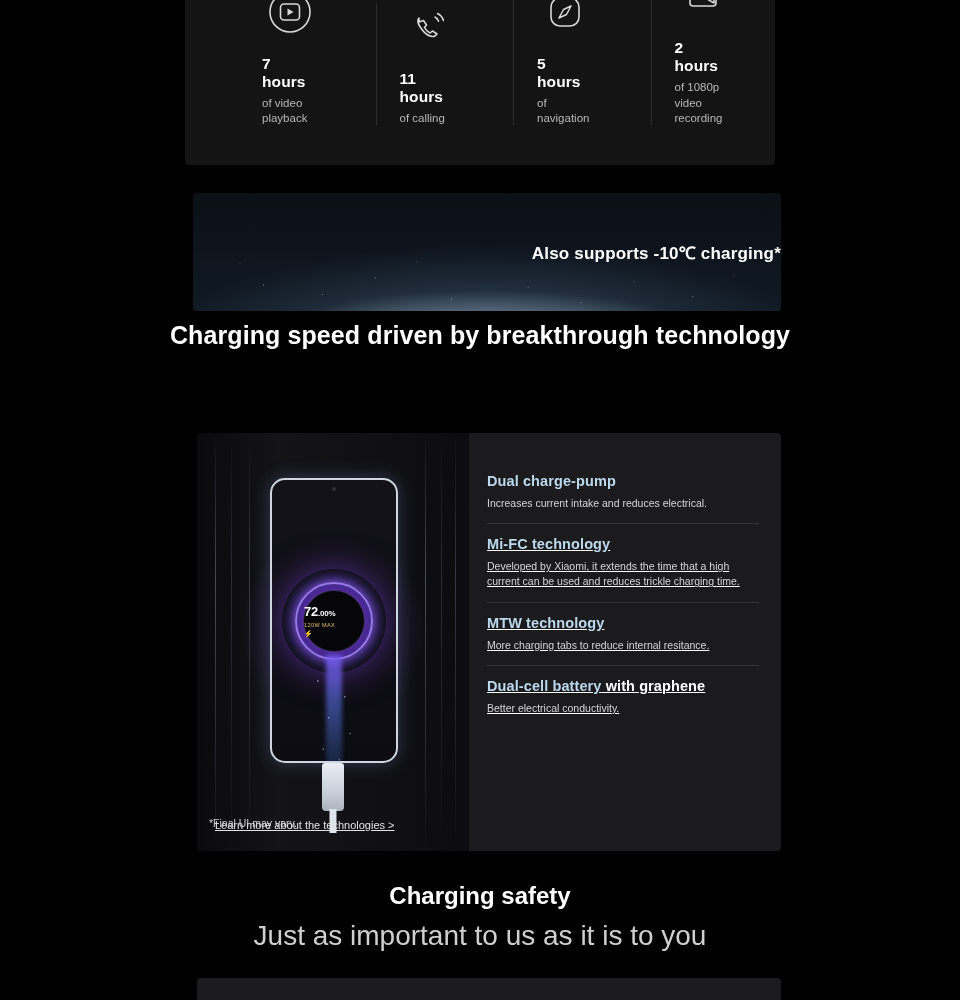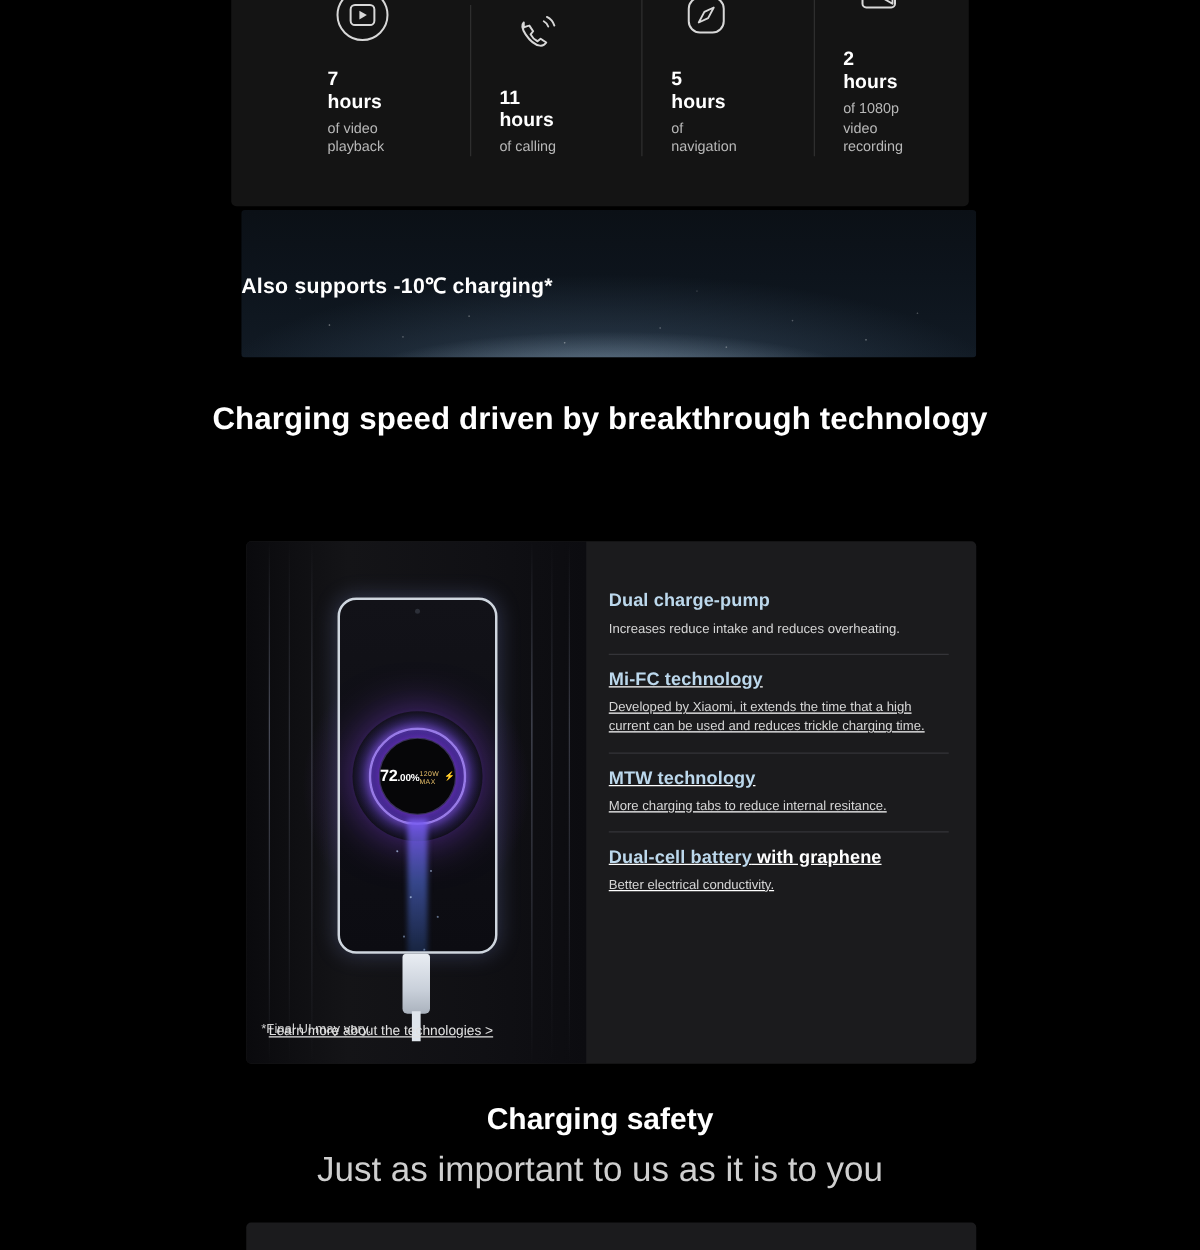"Also supports -10℃ charging*" .cold-banner { justify-content: flex-start -> flex-end; top: 168px -> 193px }
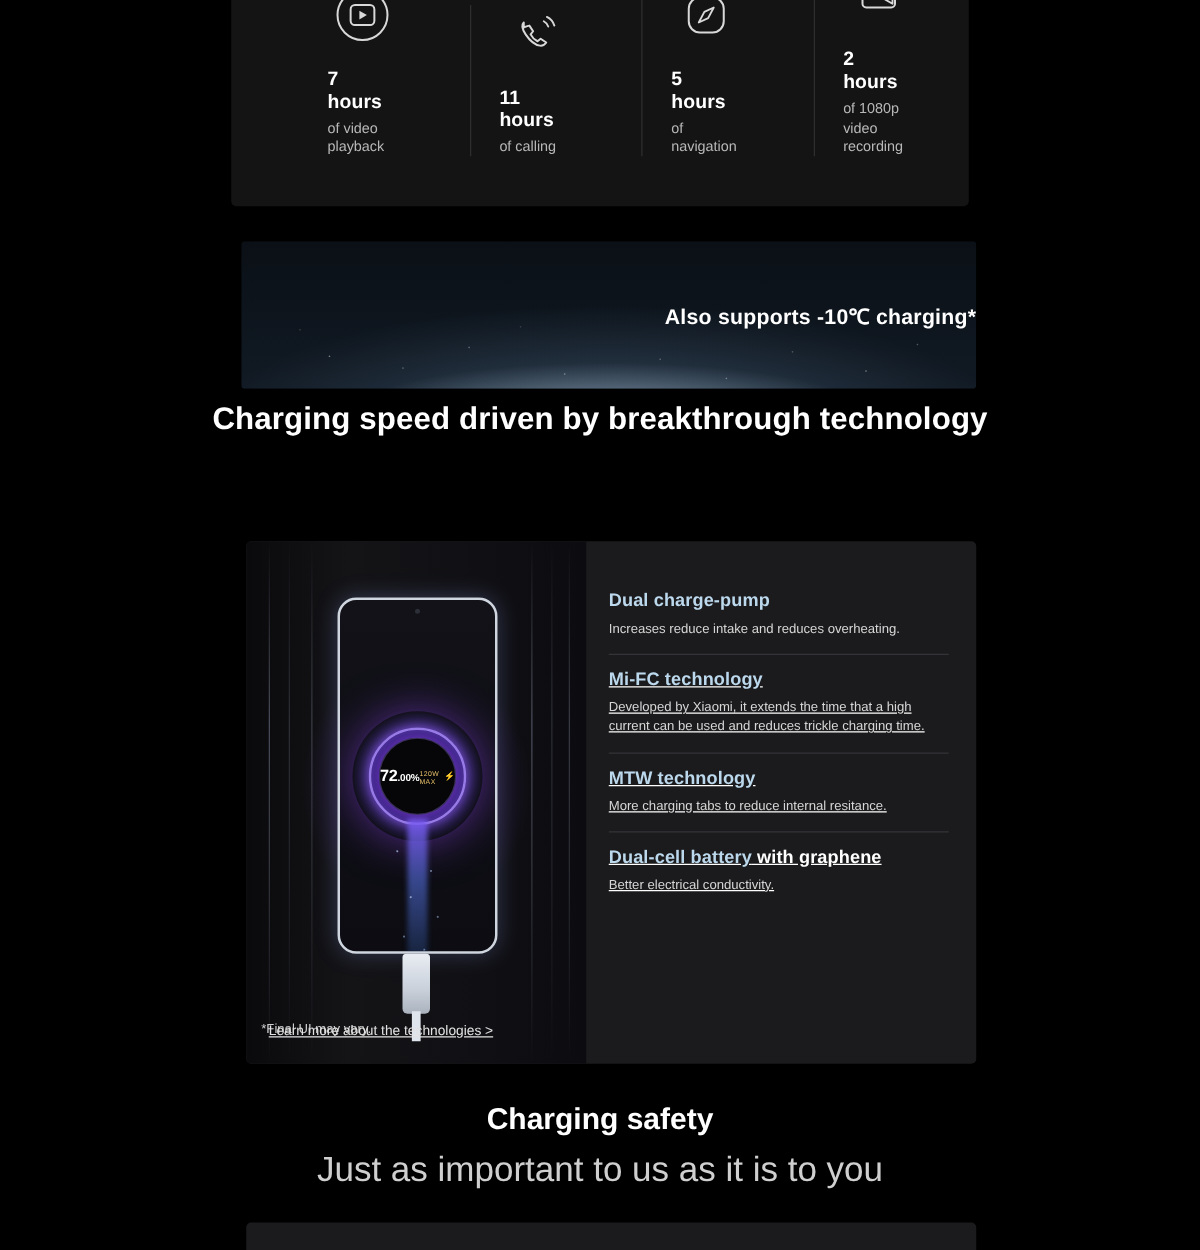"Increases reduce intake and reduces" div.tech-p { text: reduce intake and reduces overheating -> current intake and reduces electrical }
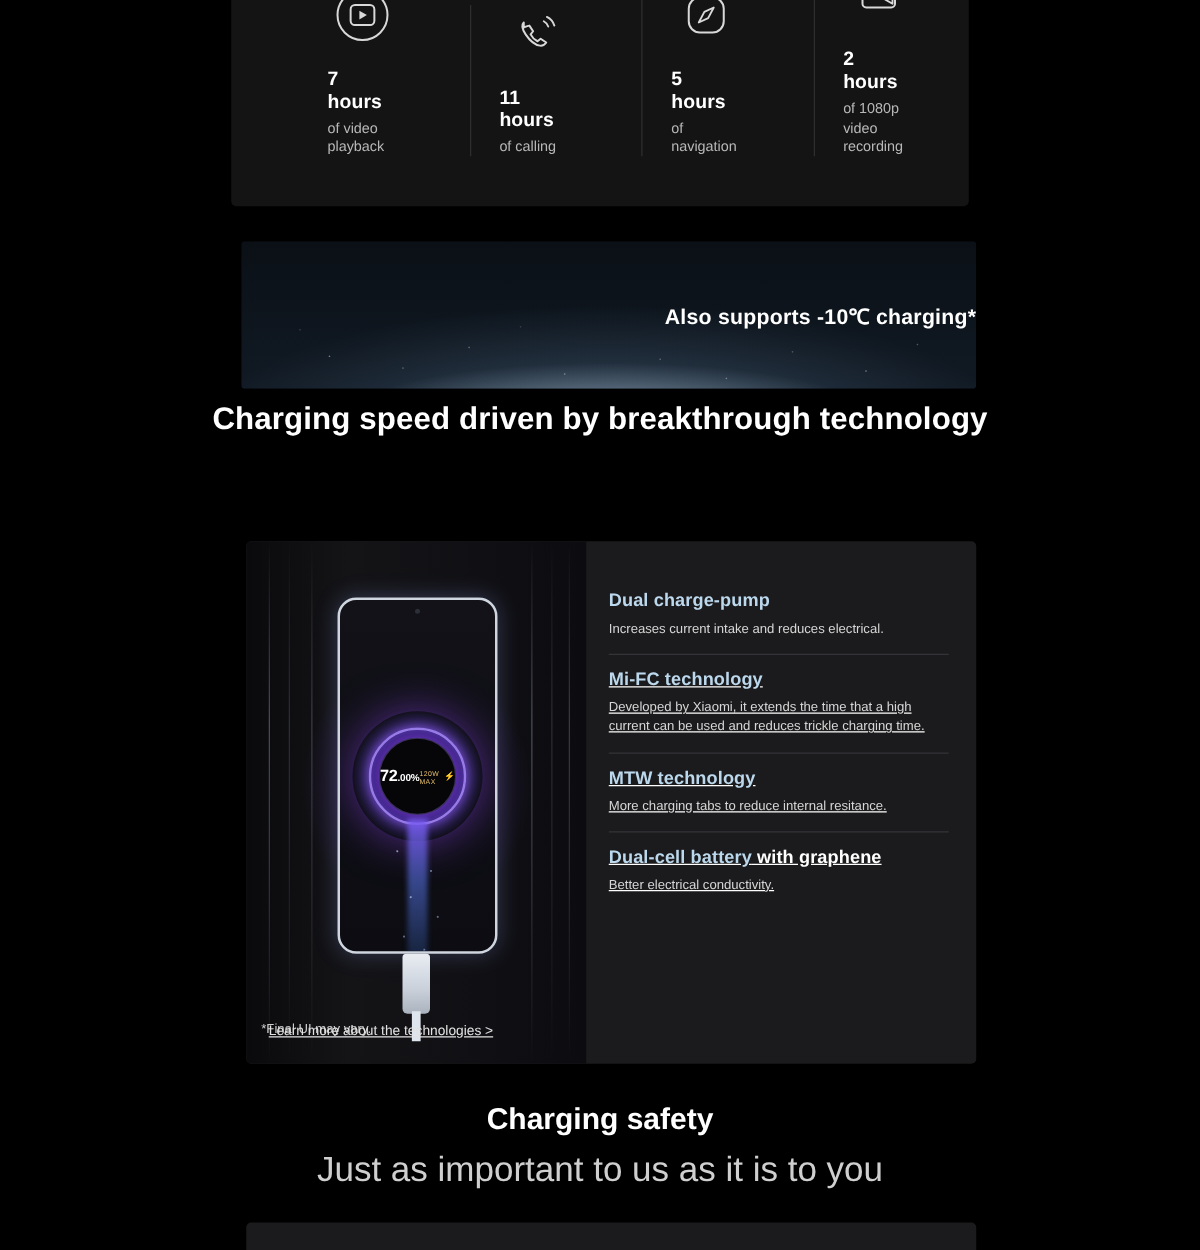"72.00%" .halo-inner { align-items: center -> flex-start; flex-direction: row -> column }
